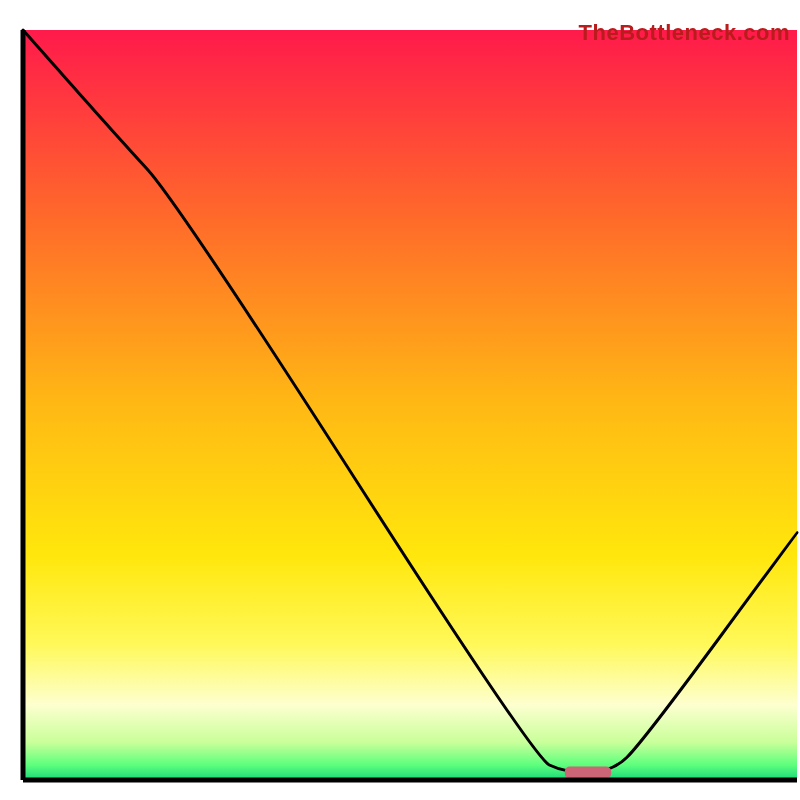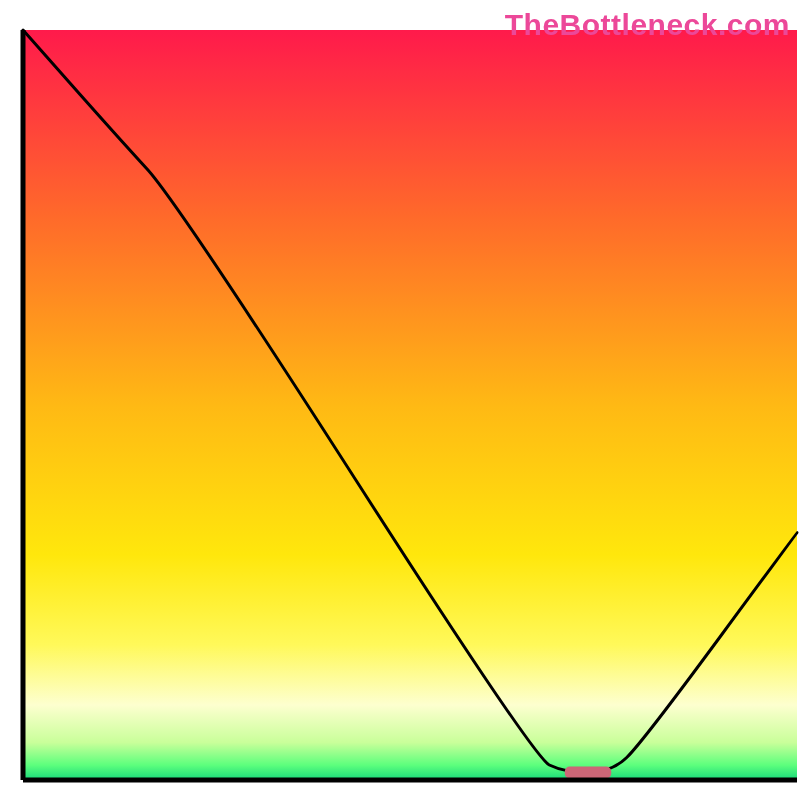"TheBottleneck.com" .attribution { color: #ec4899 -> #b91c1c; font-size: 30px -> 22px; top: 8px -> 20px }
